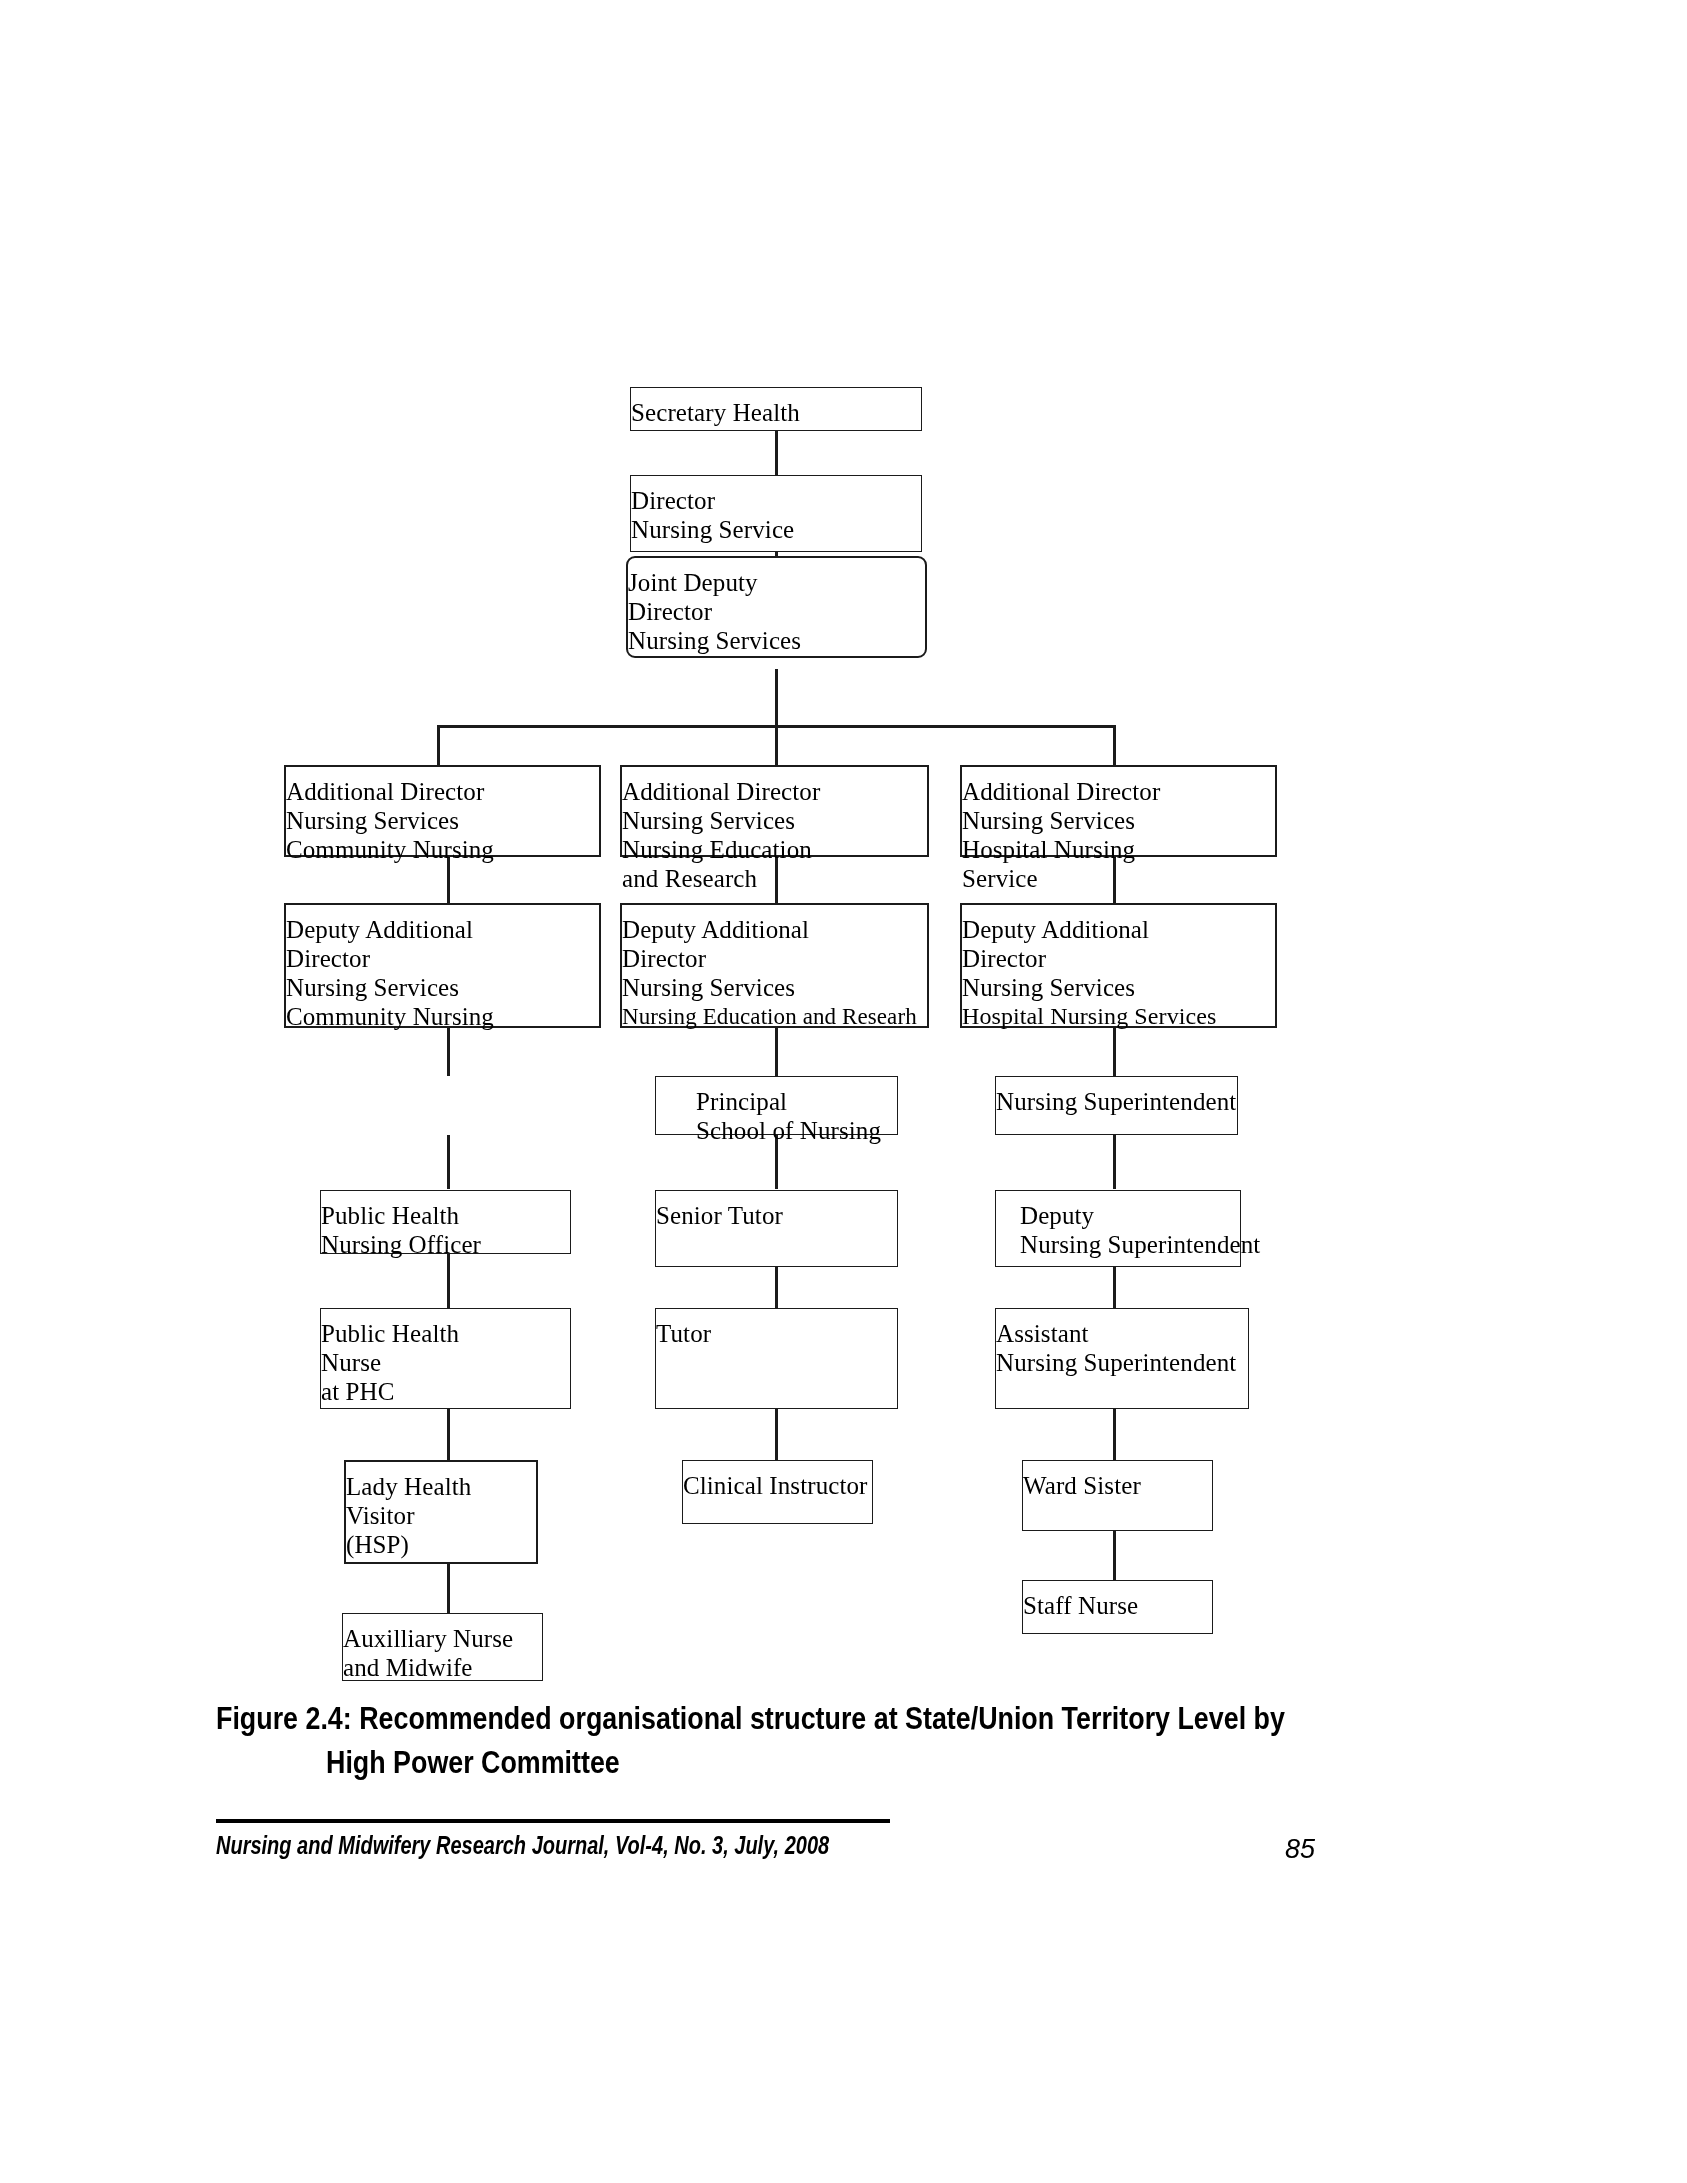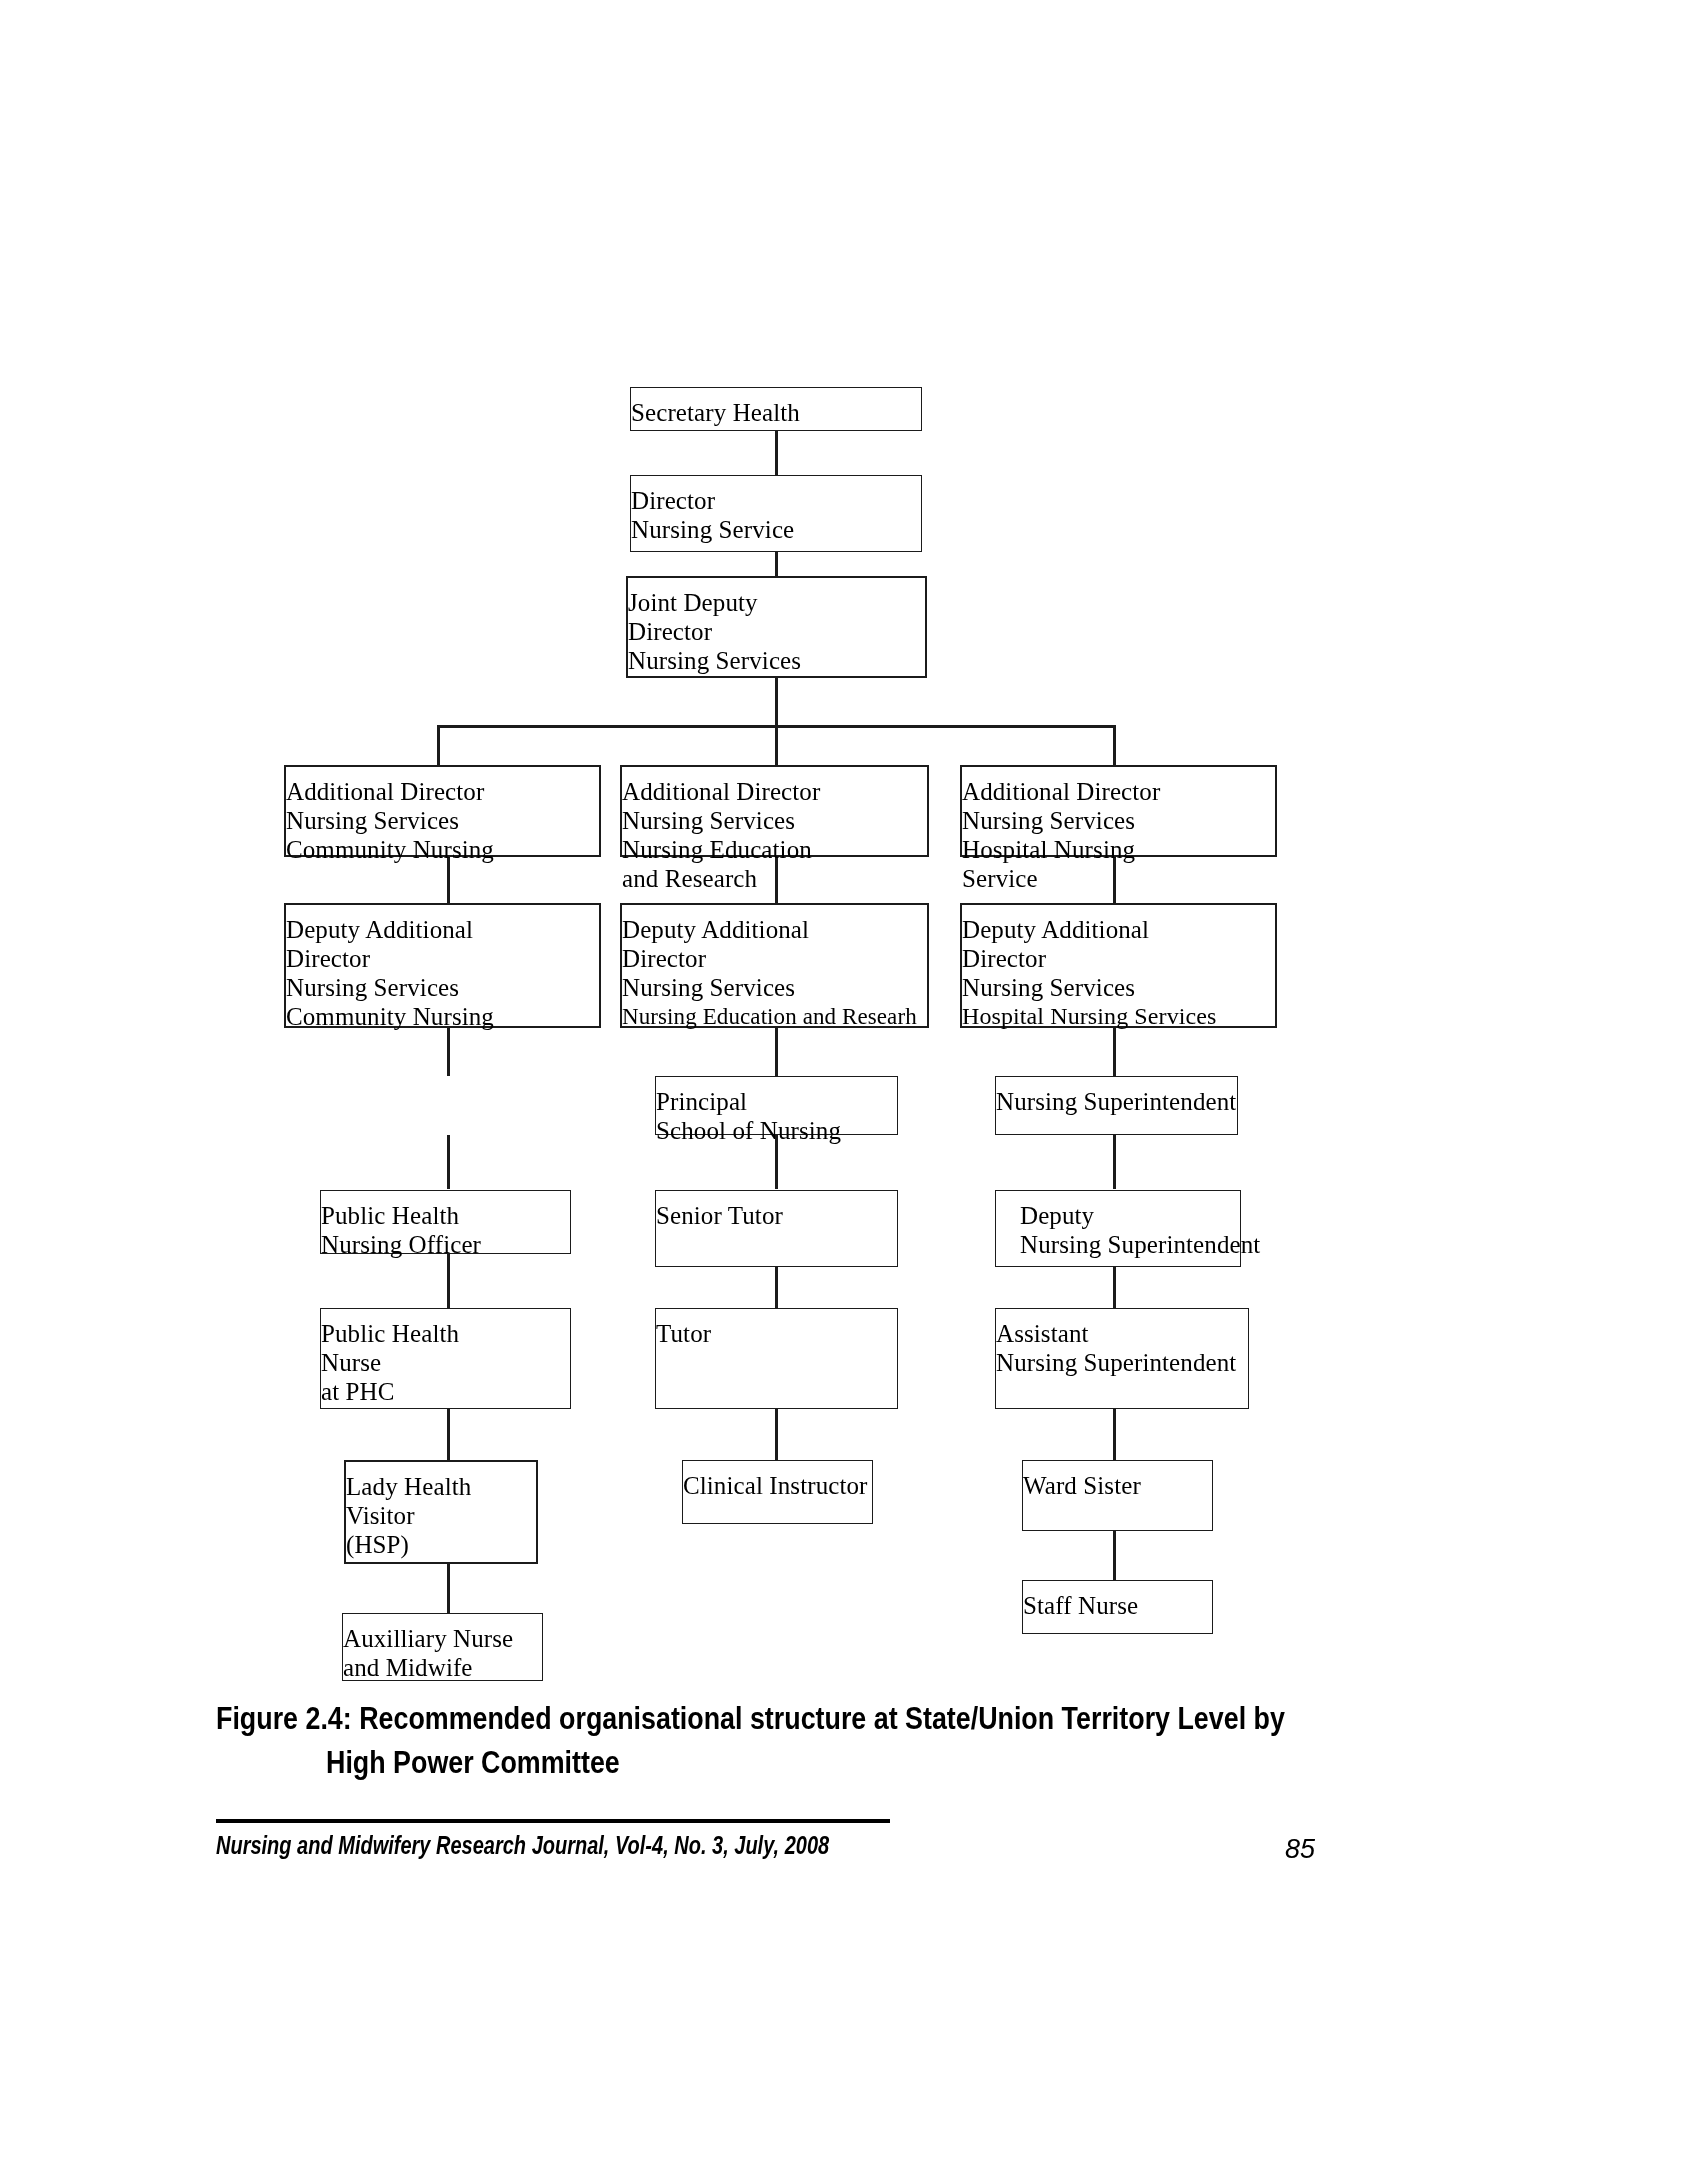"Joint Deputy" div.node { border-radius: none -> 9px; top: 576px -> 556px }
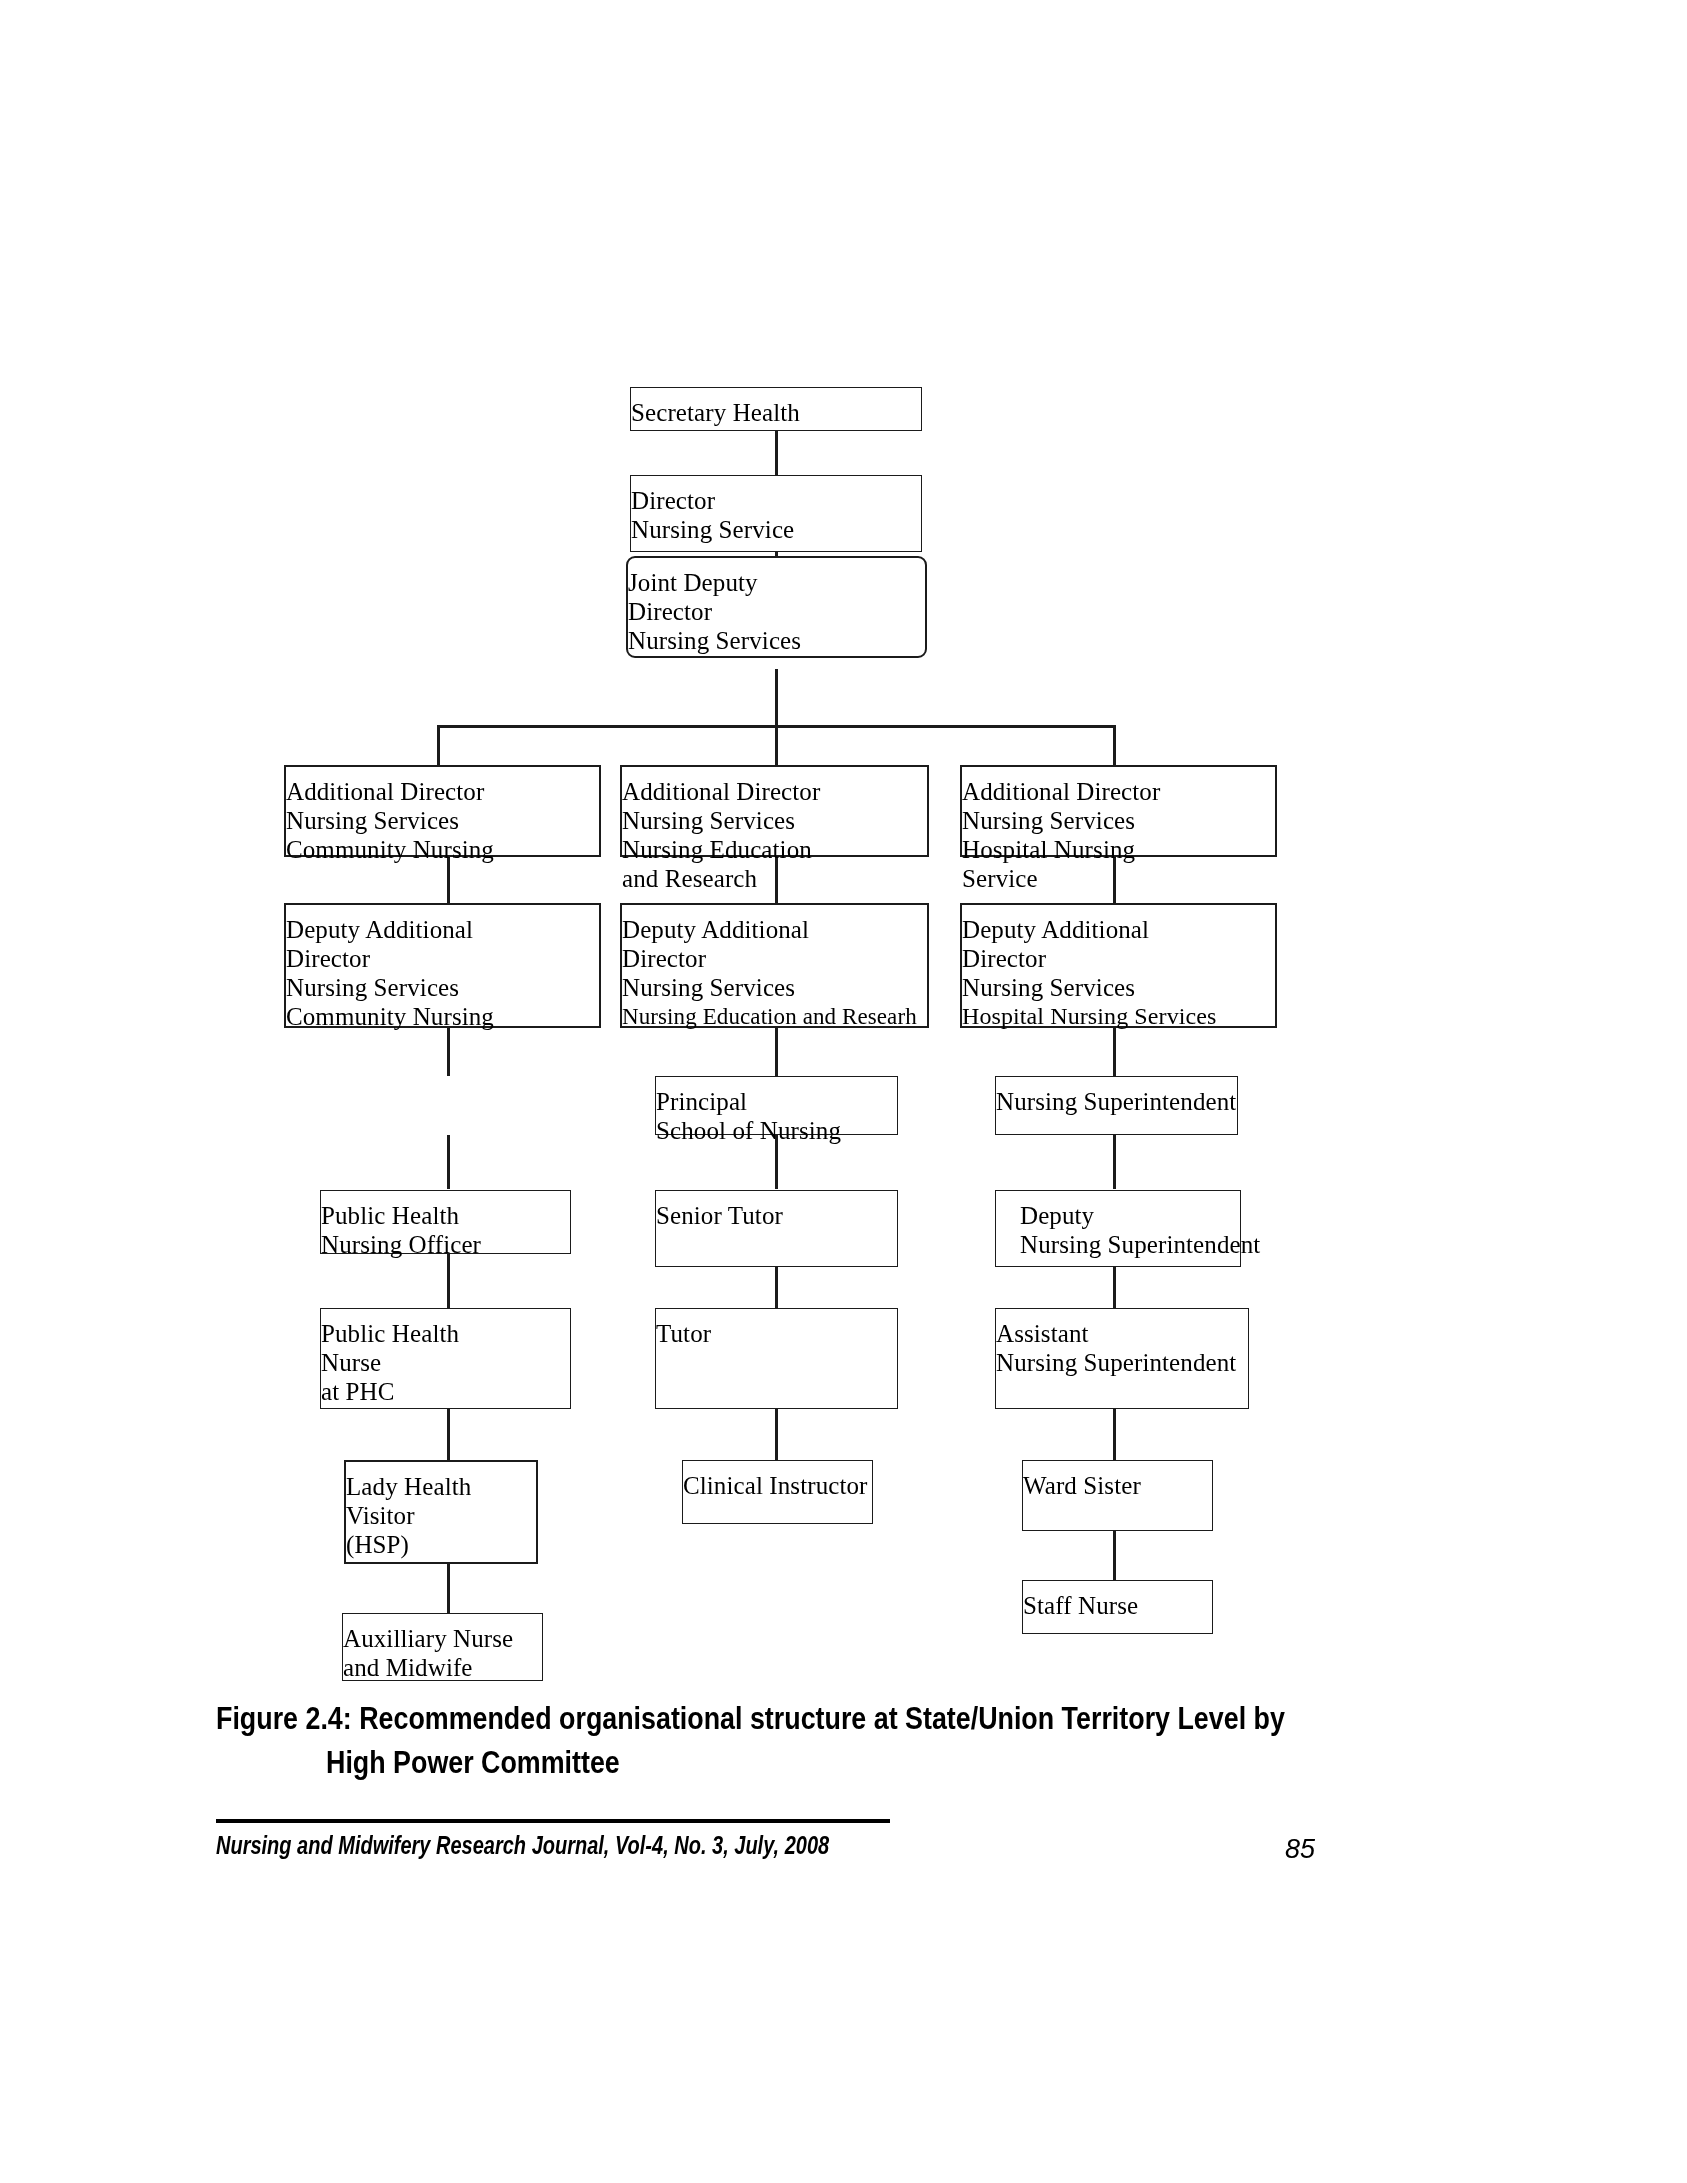"Principal" div.node { padding-left: none -> 40px }
